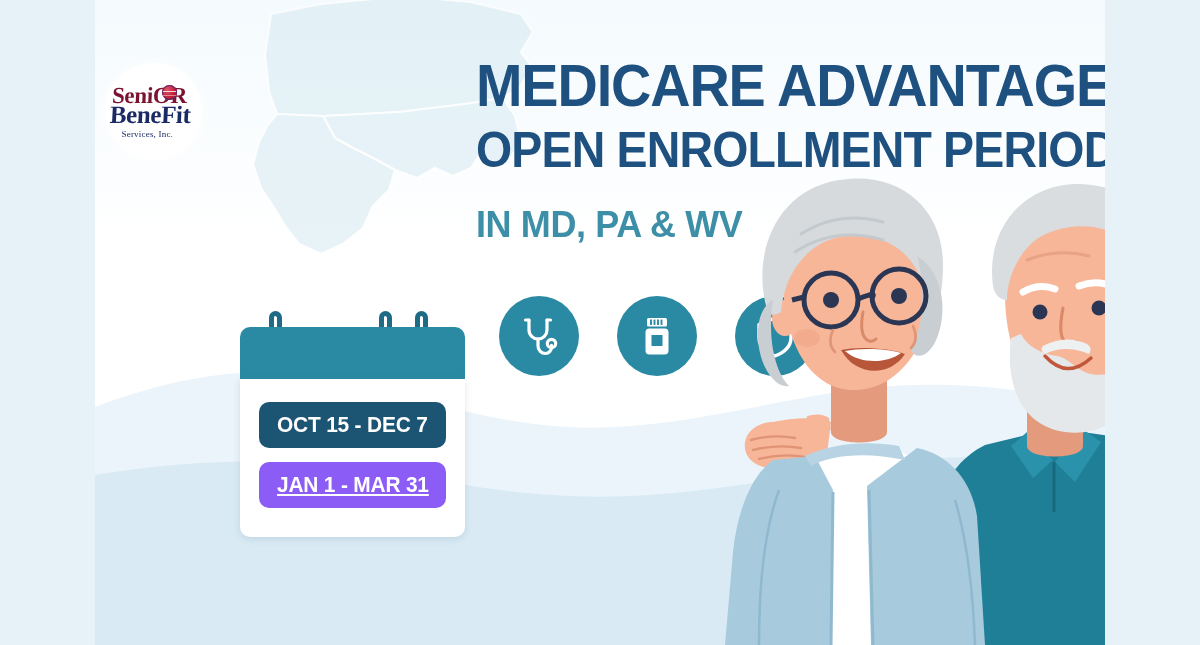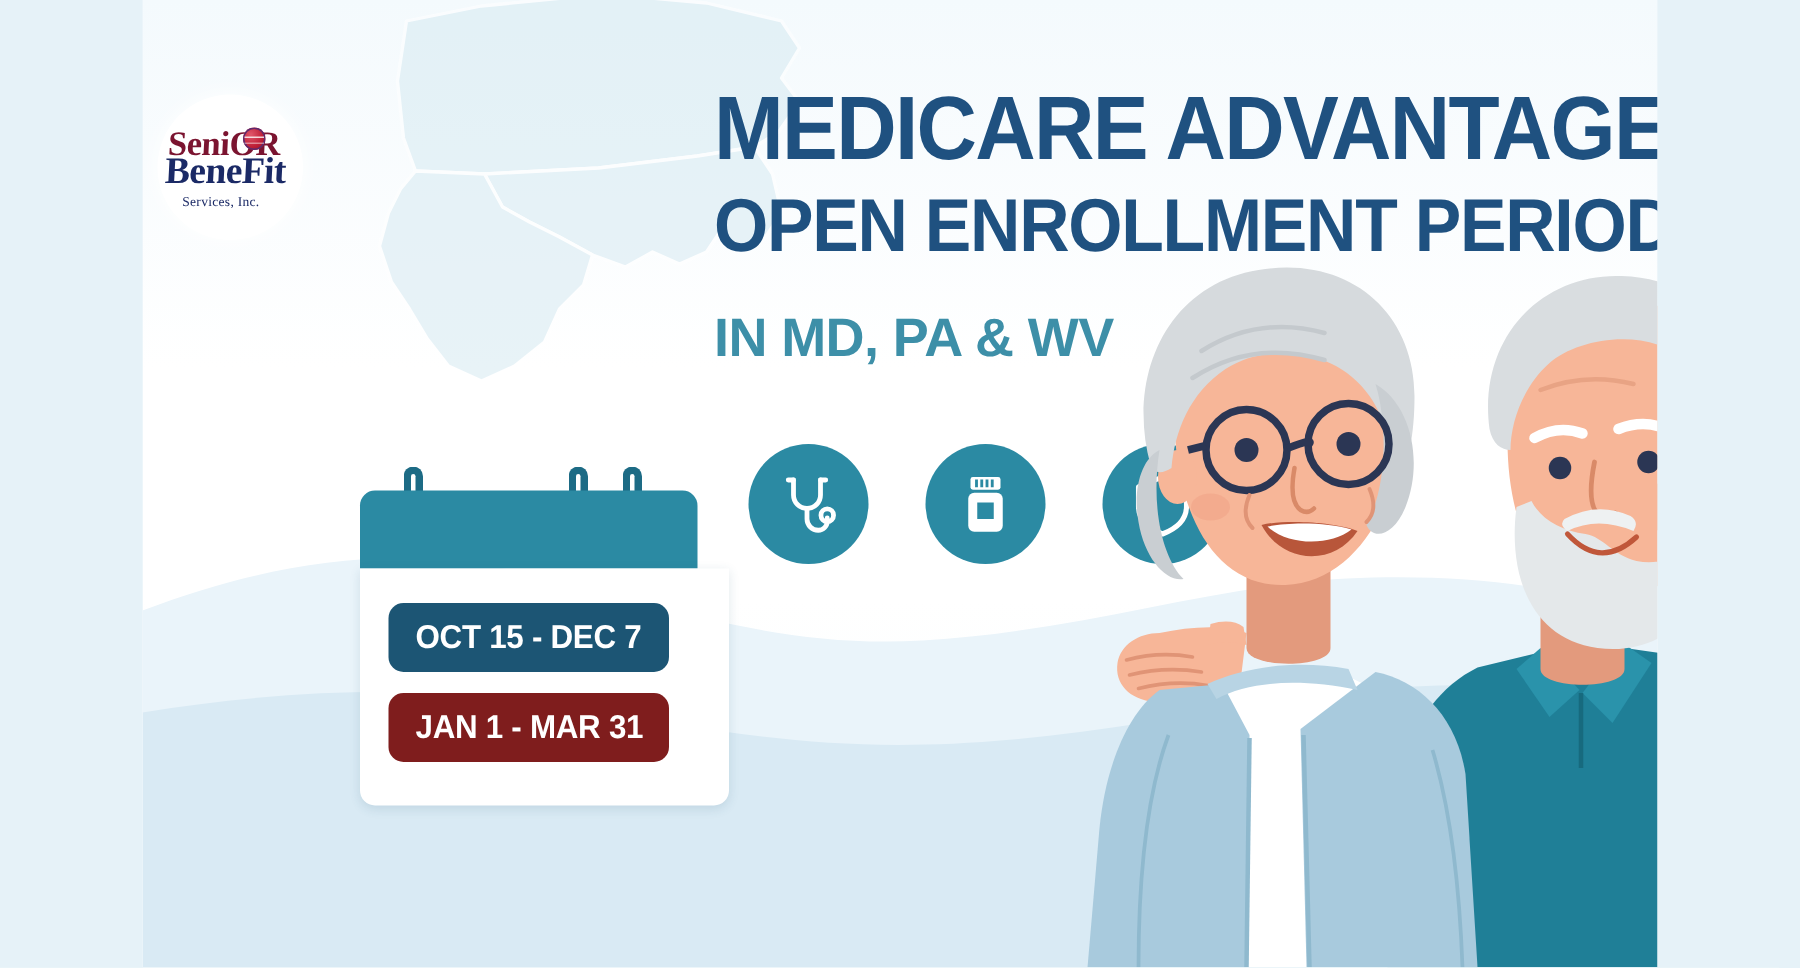"OCT 15 - DEC 7" .cal-body { width: 246px -> 225px }
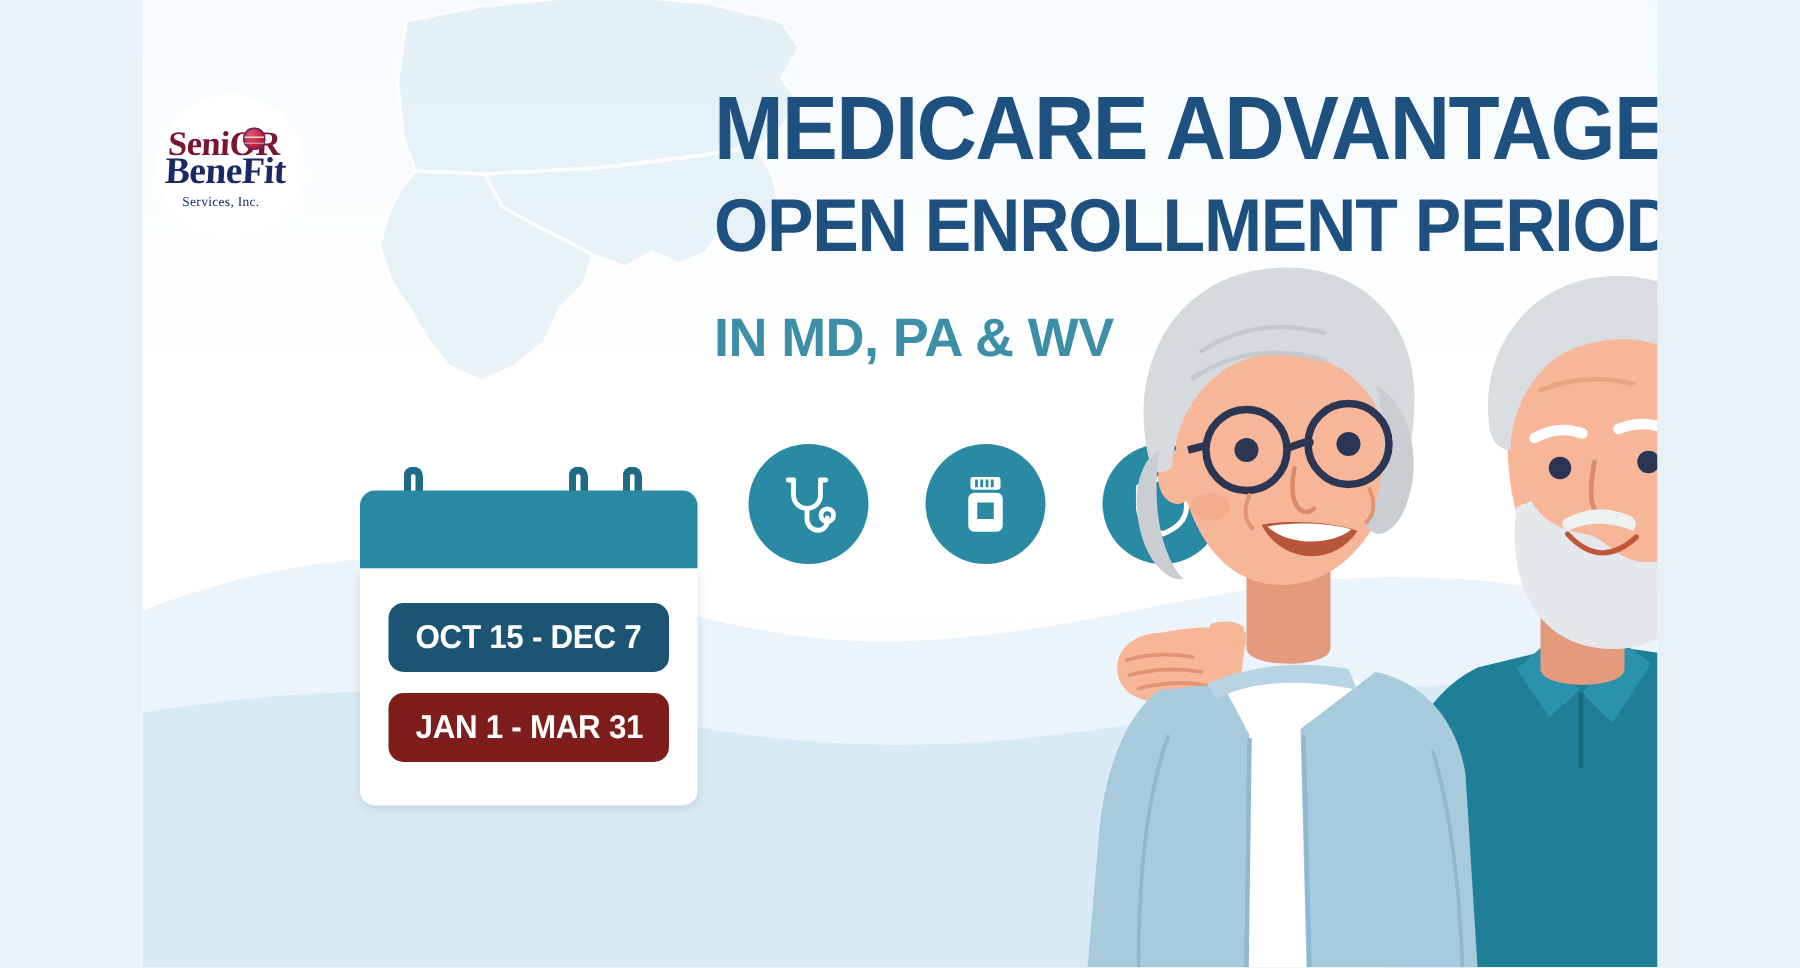"JAN 1 - MAR 31" .date-pill.p2 { background: #7f1d1d -> #8b5cf6; text-decoration: none -> underline }
